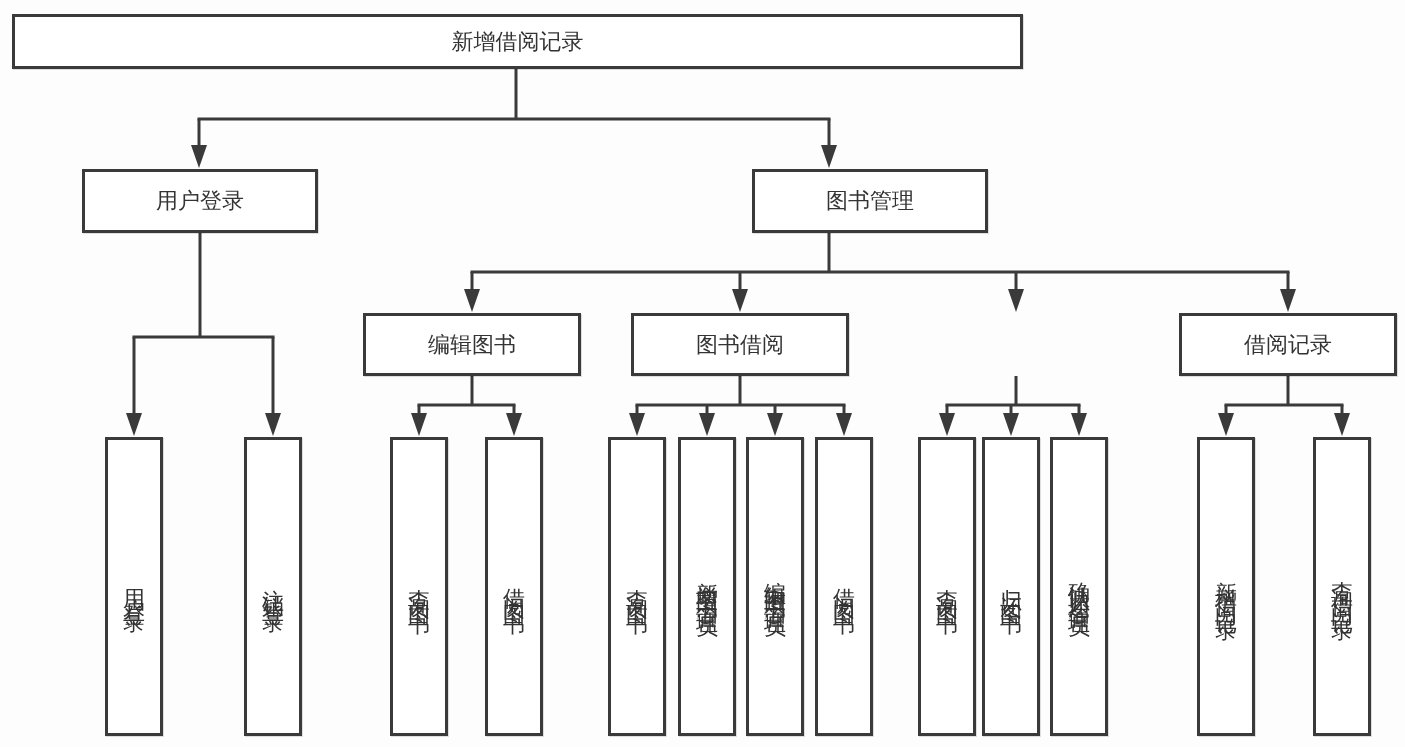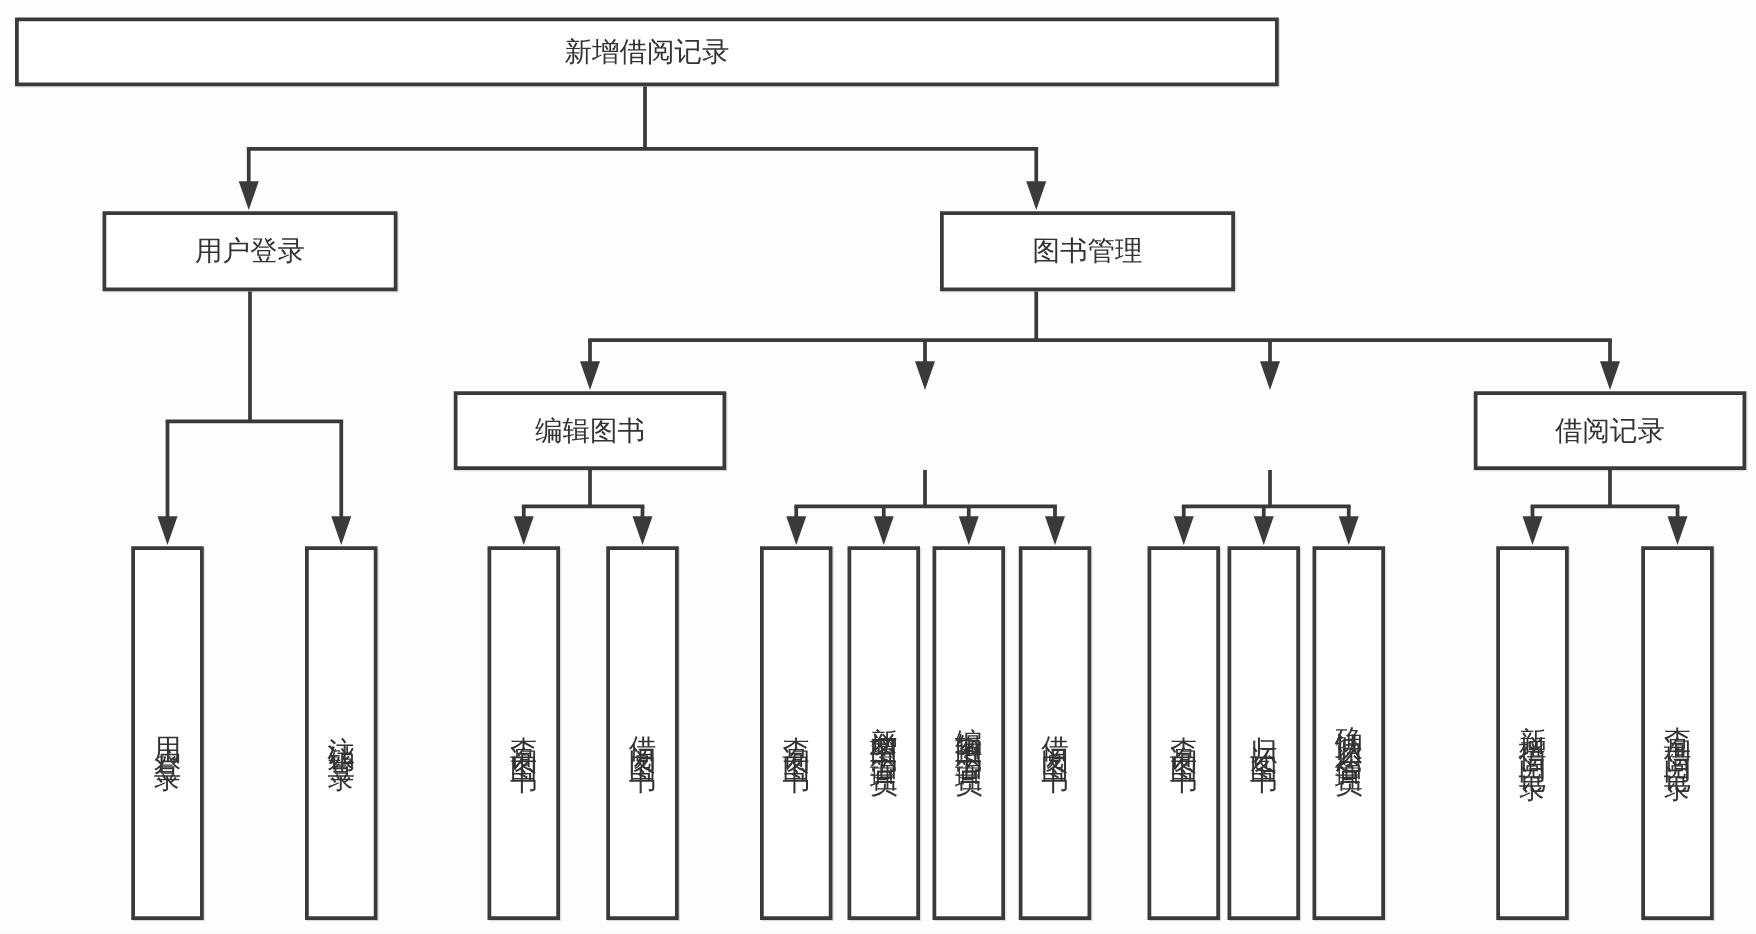"图书借阅" div.box { html: none -> <div> <span>图书借阅</span> </div> }
